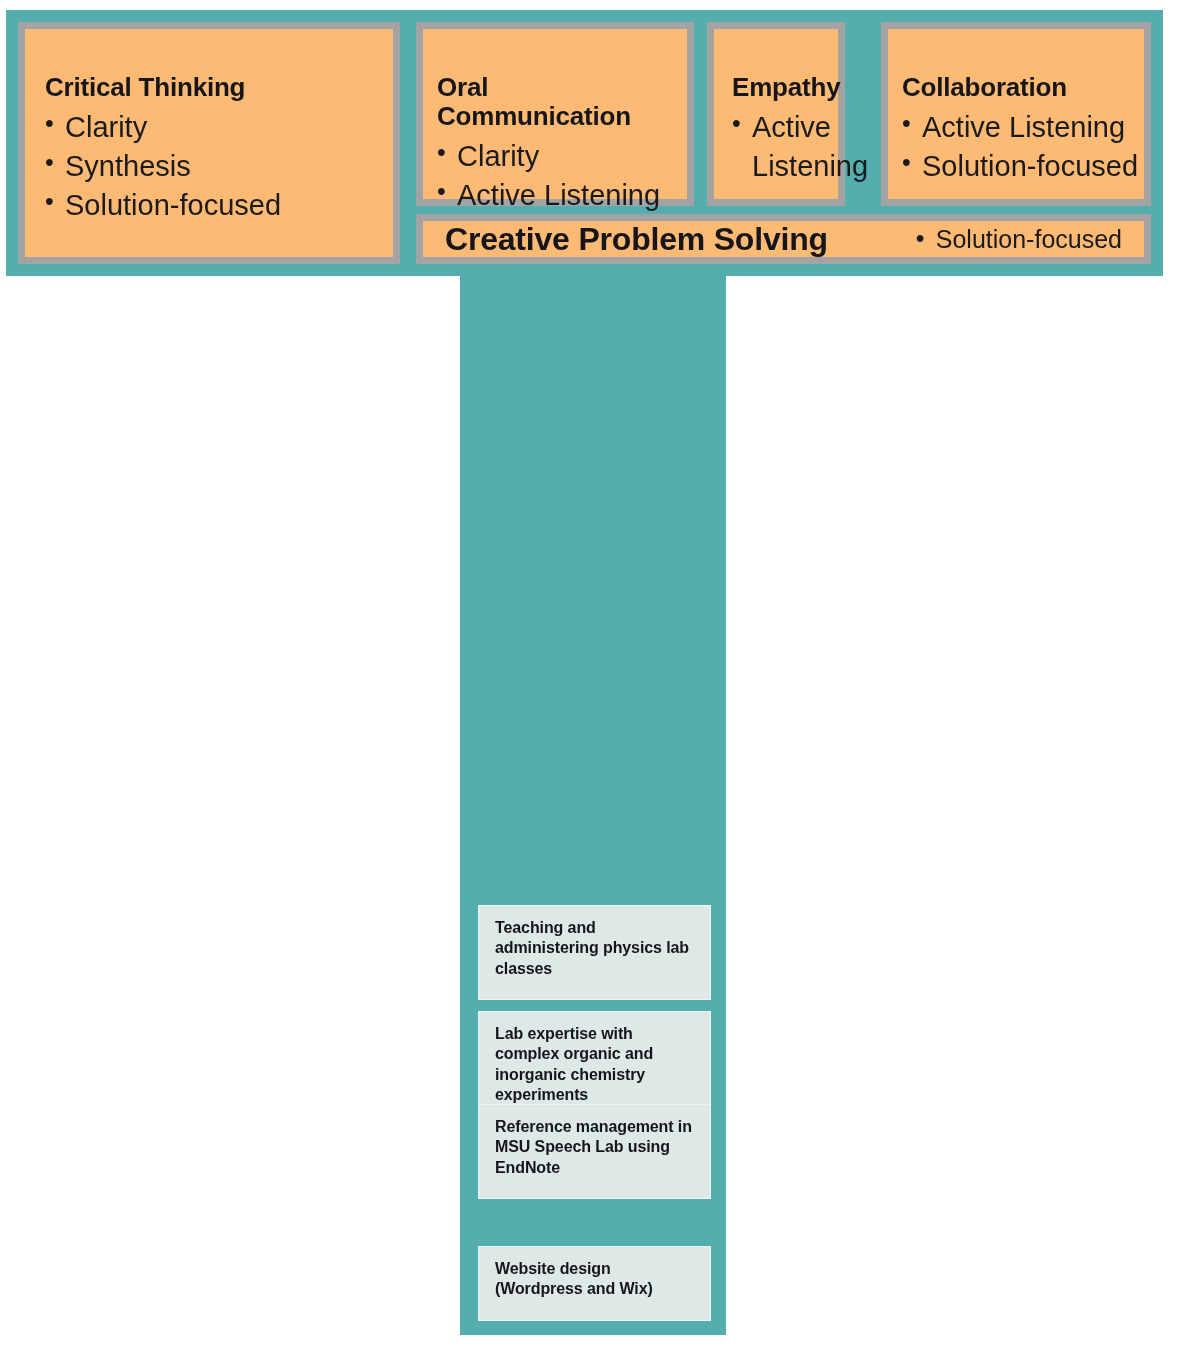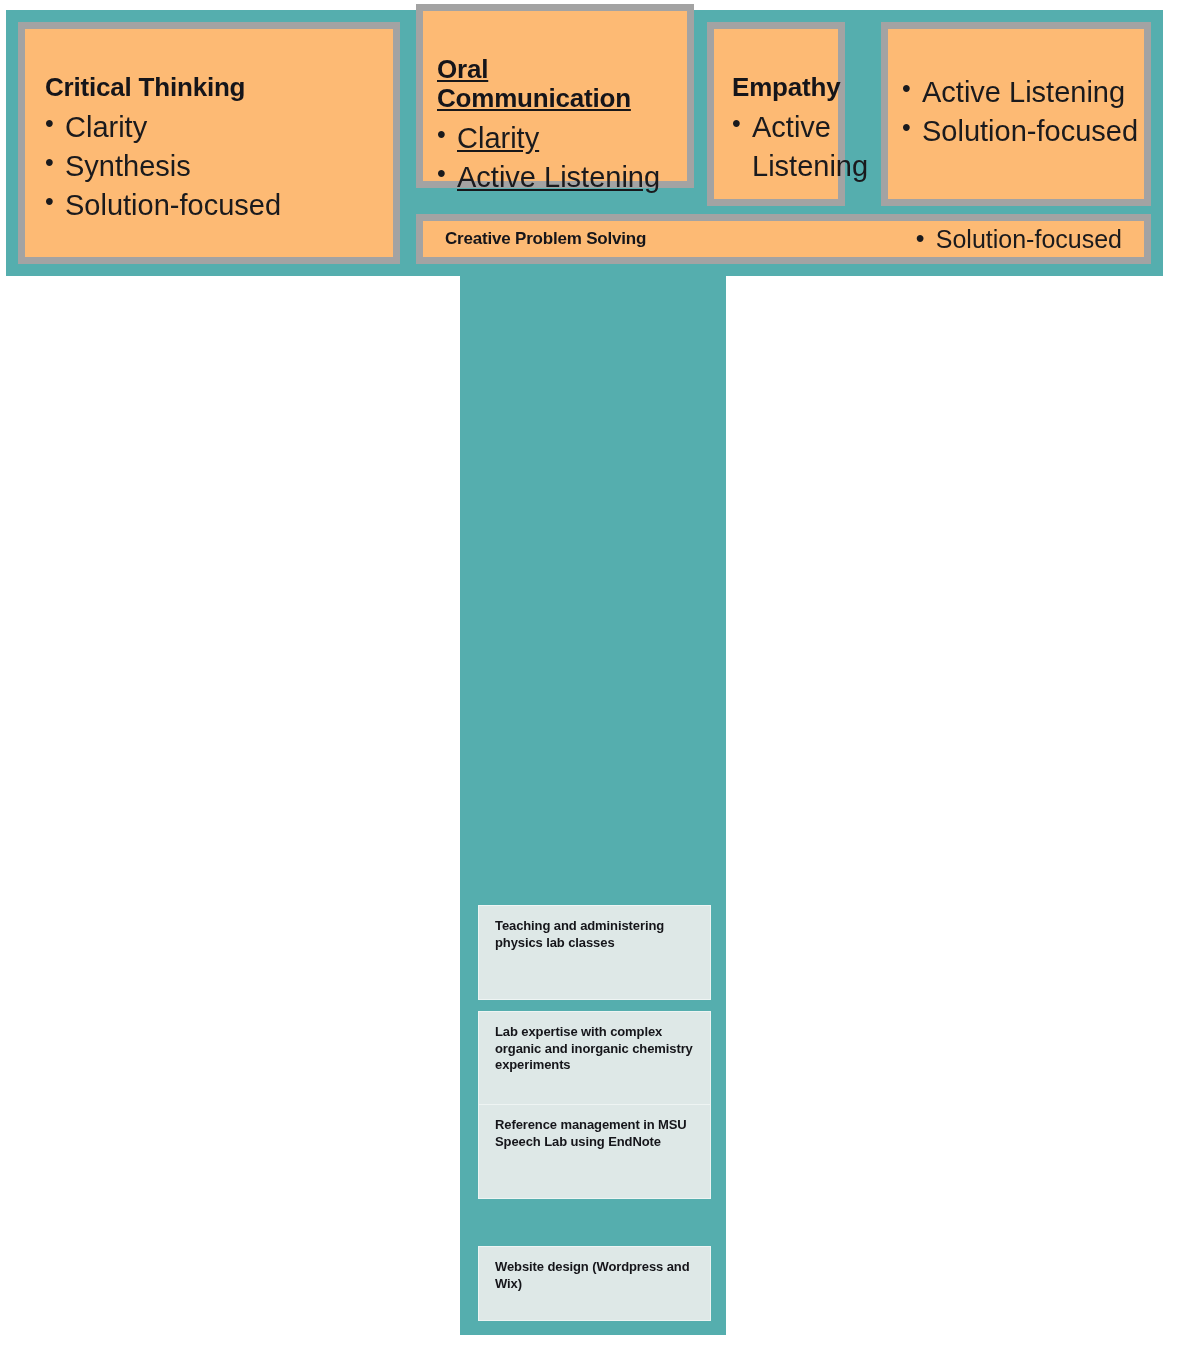"Oral Communication" #p-oral { text-decoration: underline -> none; top: 4px -> 22px }
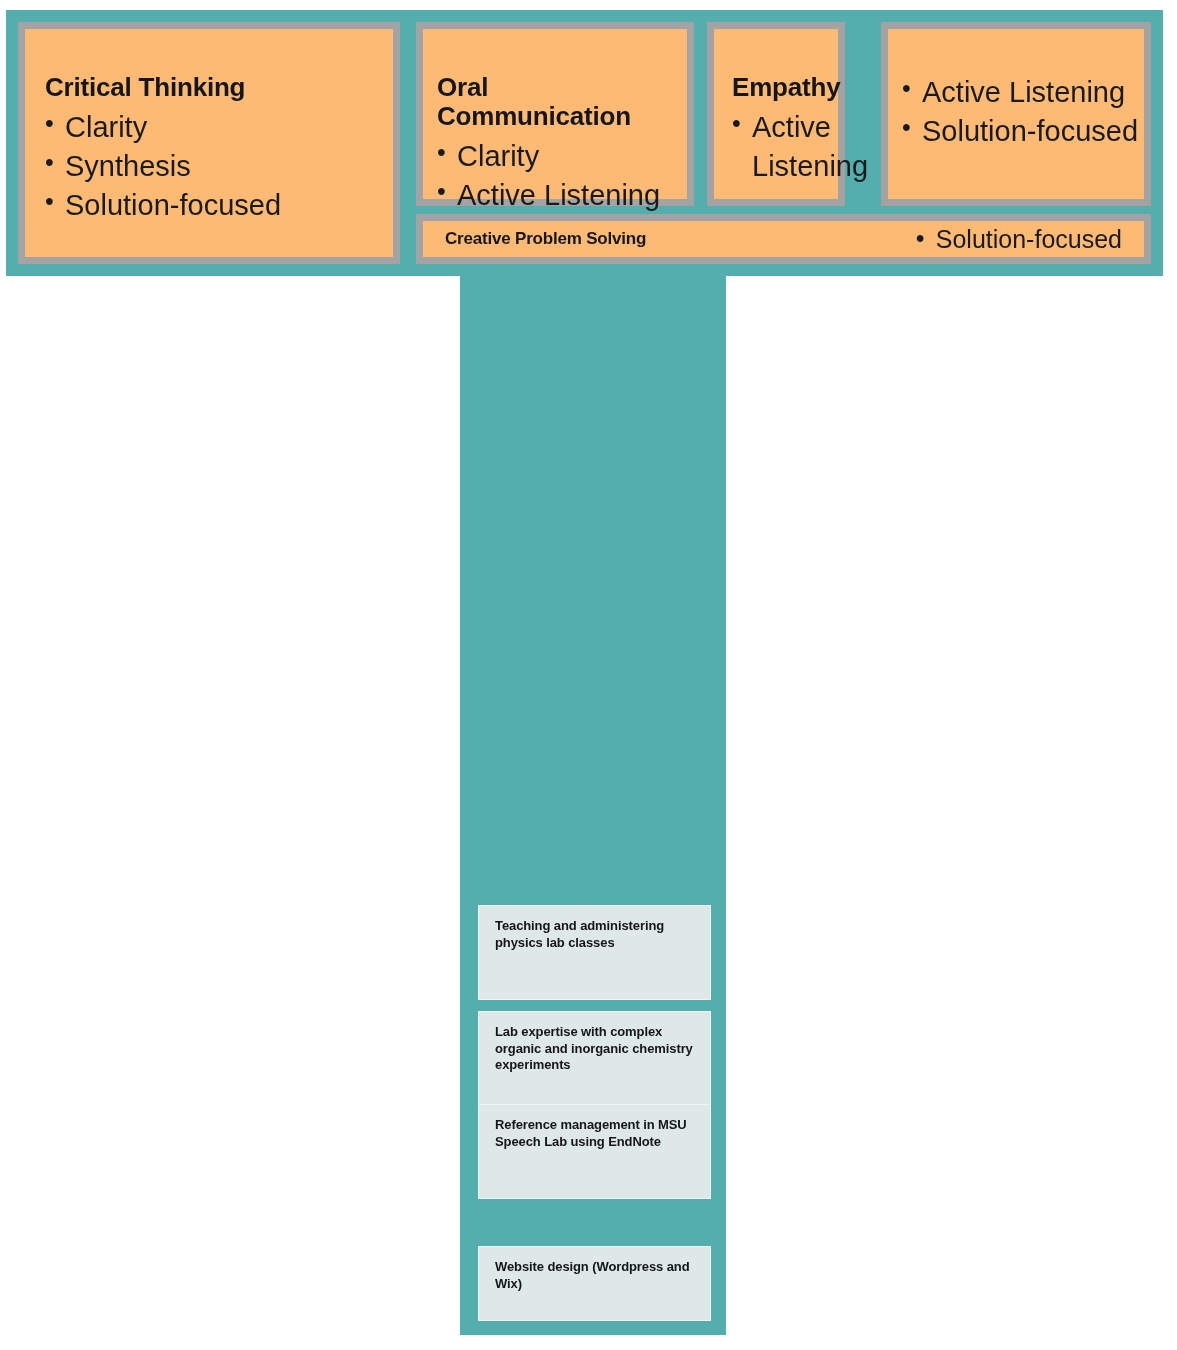"Collaboration" div.panel-title { html: none -> <div>Collaboration</div> }
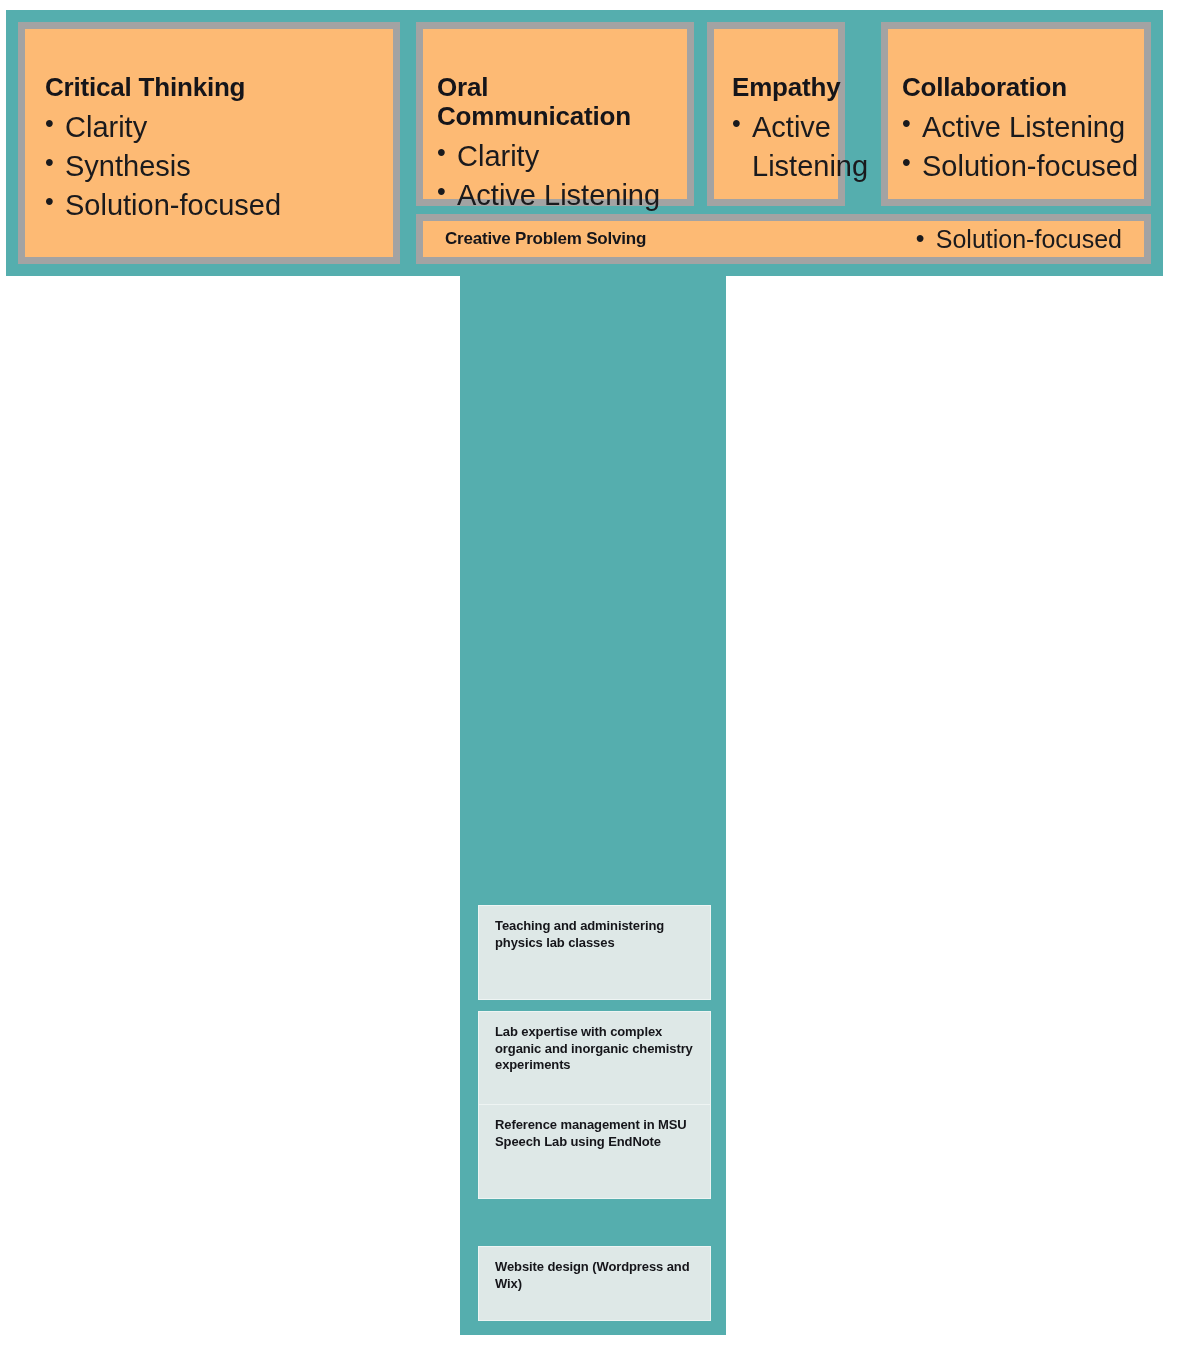"Creative Problem Solving" .cps-title { font-size: 17px -> 32px }
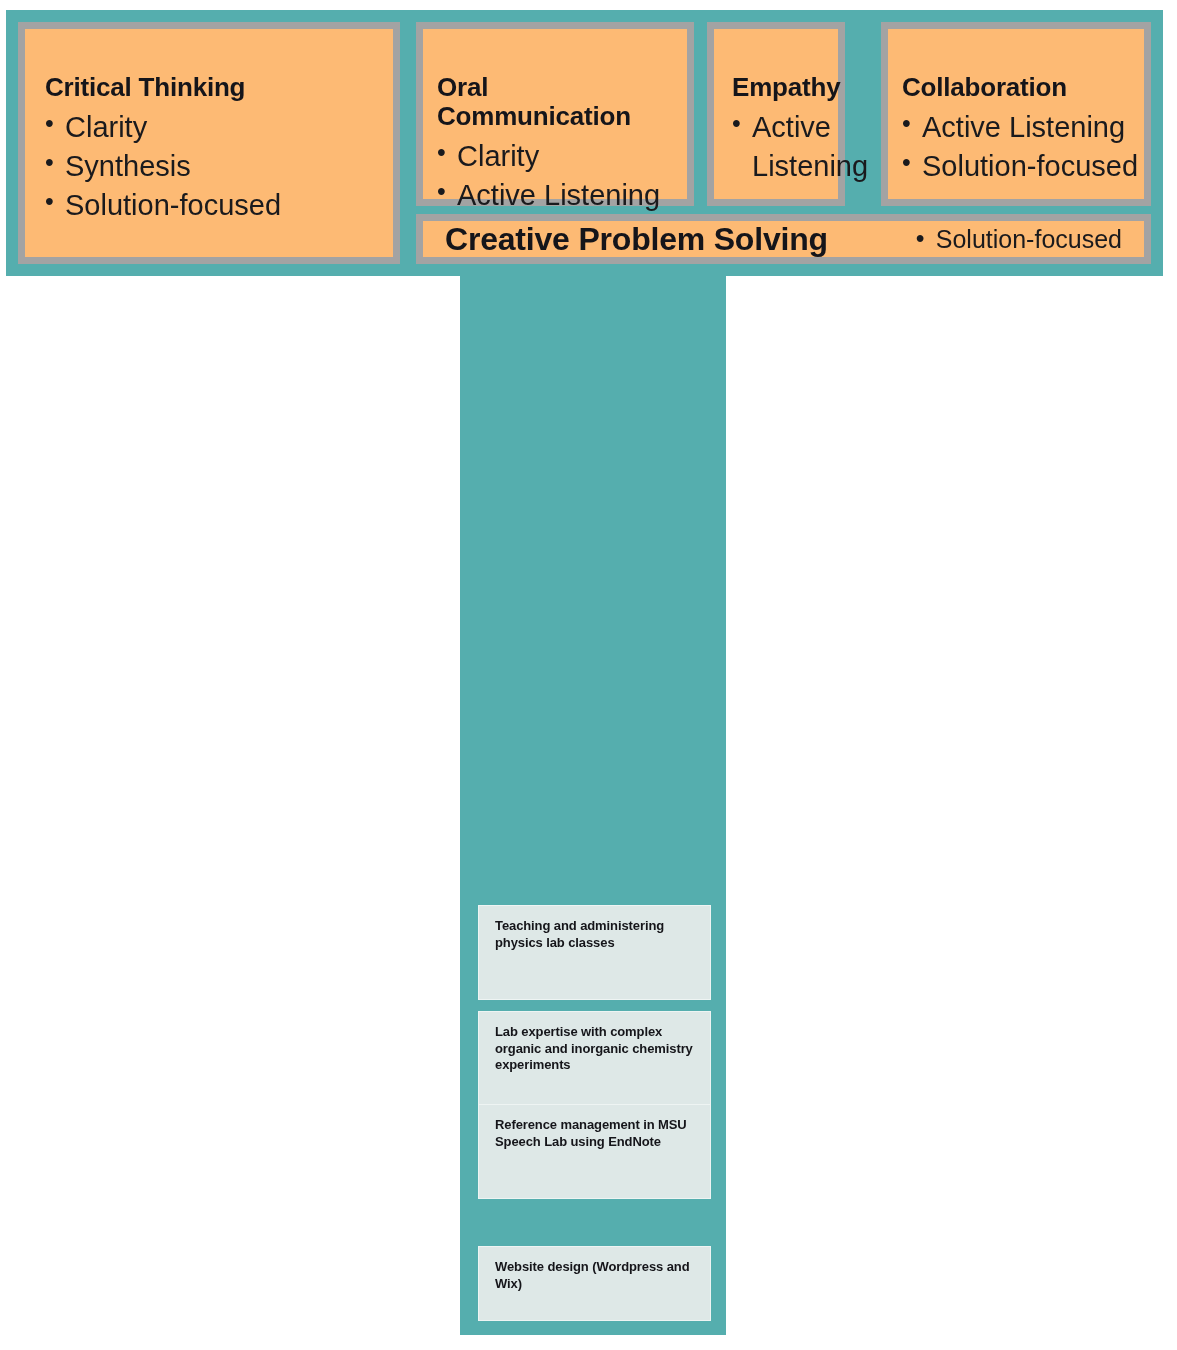"Teaching and administering physics lab" .stem-card .txt { font-size: 13px -> 16px }
